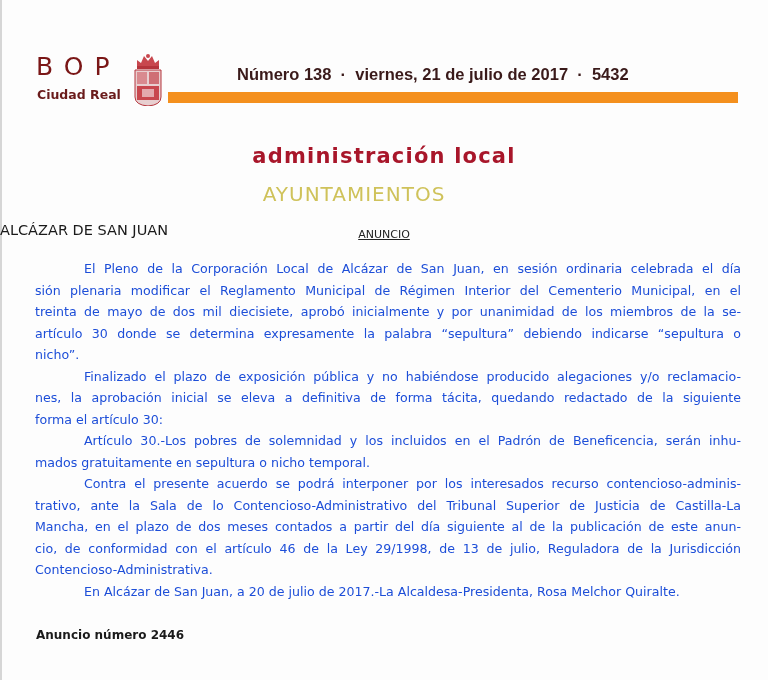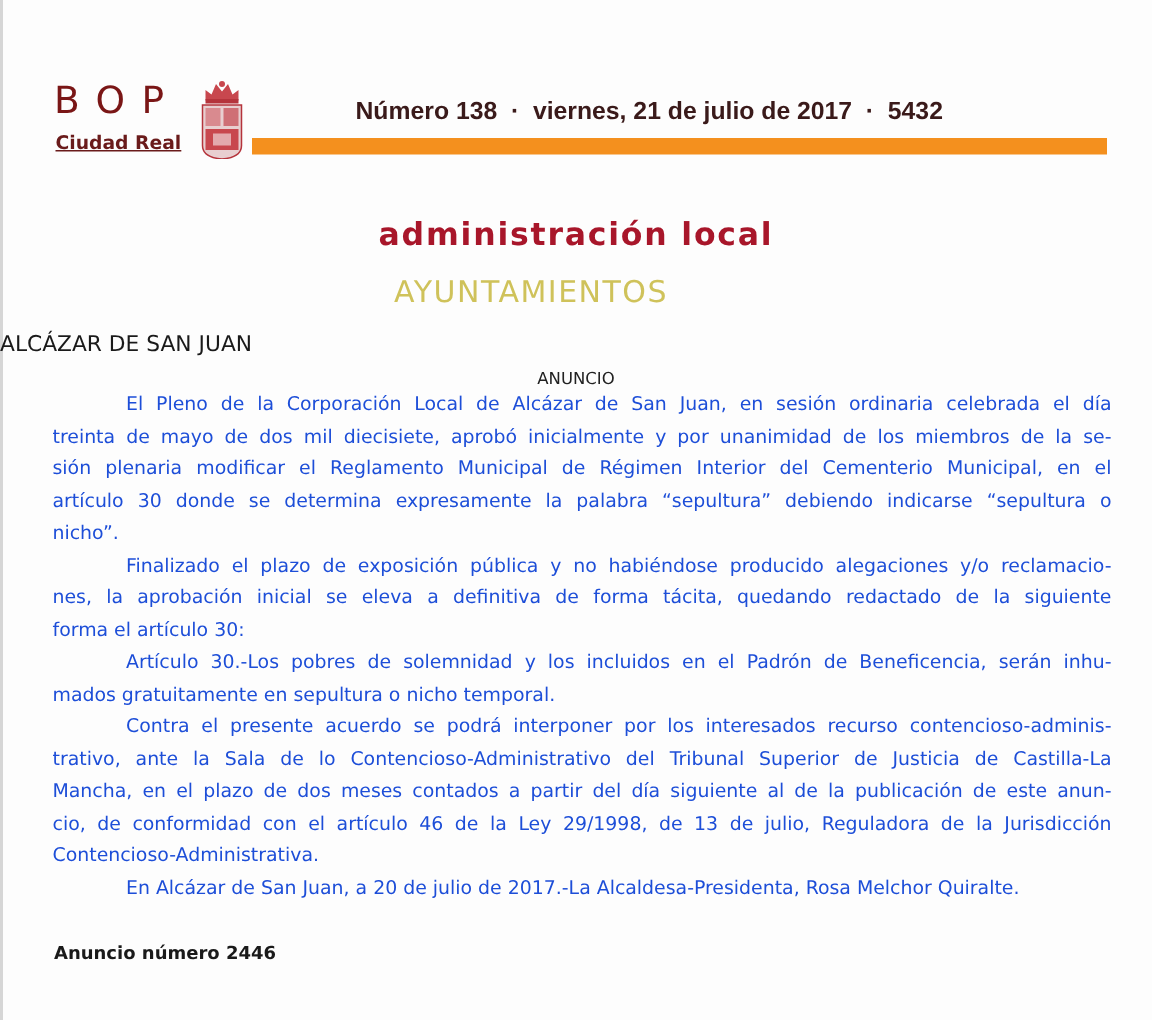"Ciudad Real" .bop-sub { text-decoration: underline -> none }
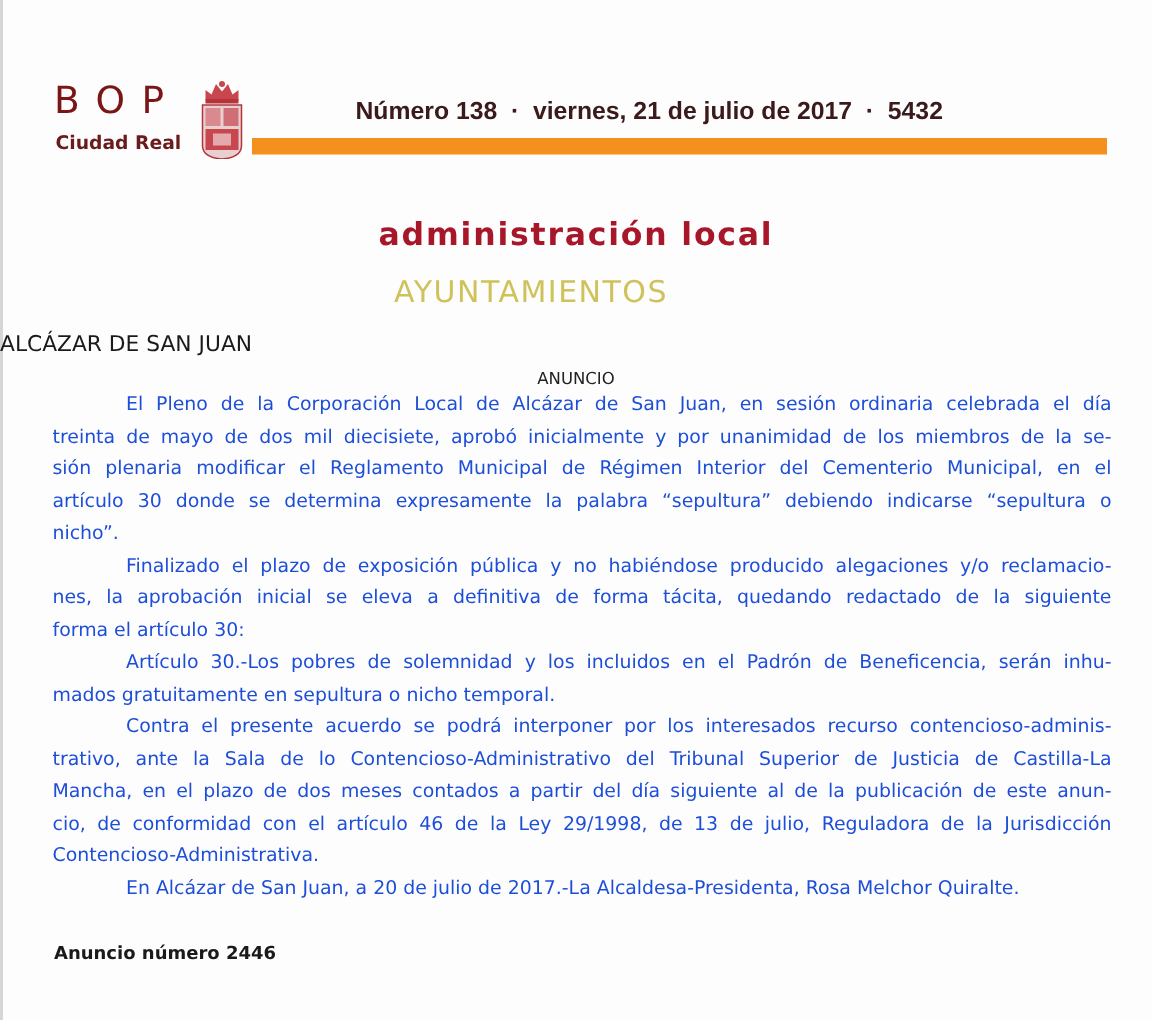"ANUNCIO" .doc-type { text-decoration: none -> underline; top: 246px -> 228px }
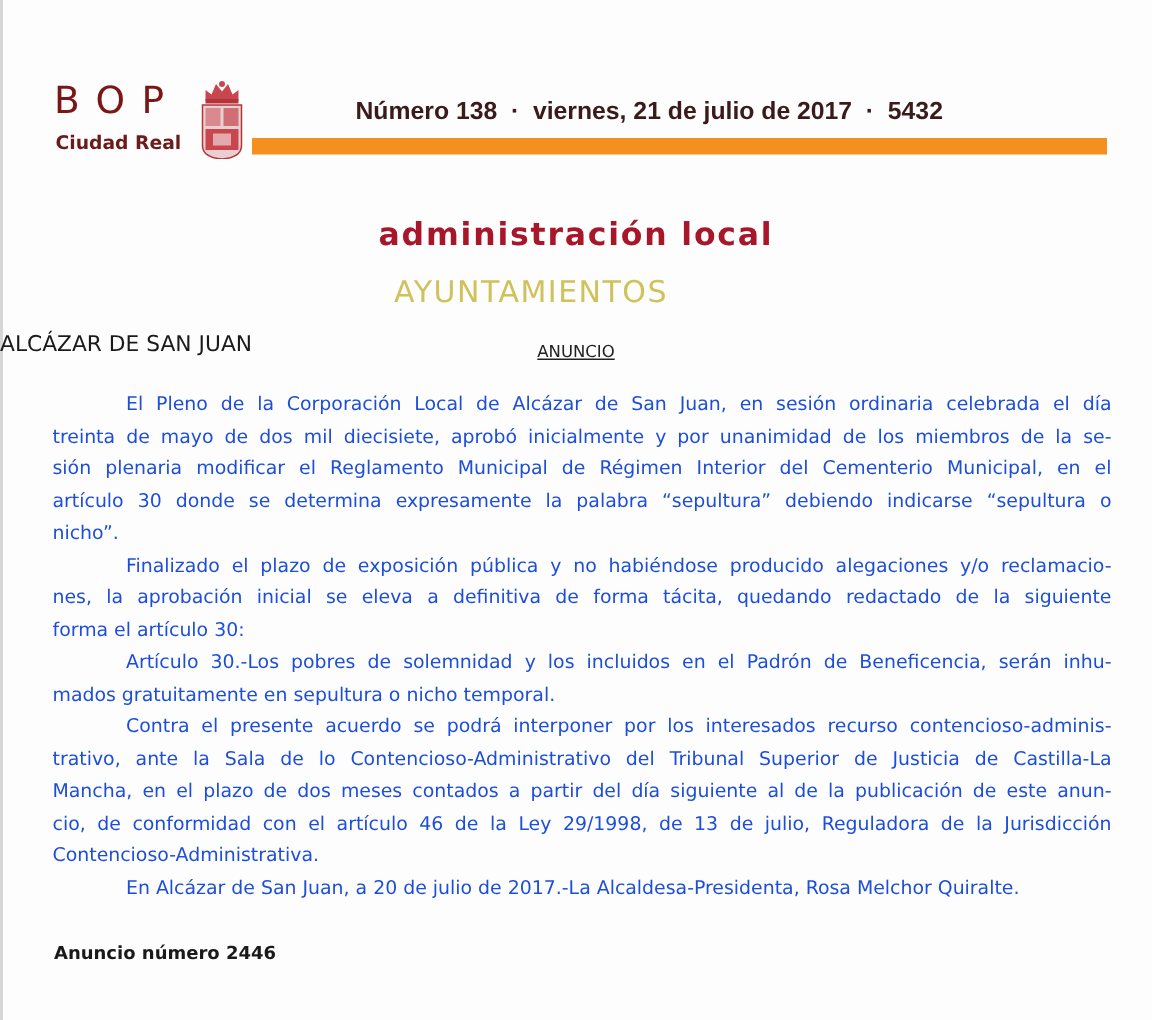"treinta de mayo de dos" span.line { order: before "sión plenaria modificar el Reglamento" -> after "sión plenaria modificar el Reglamento" }
